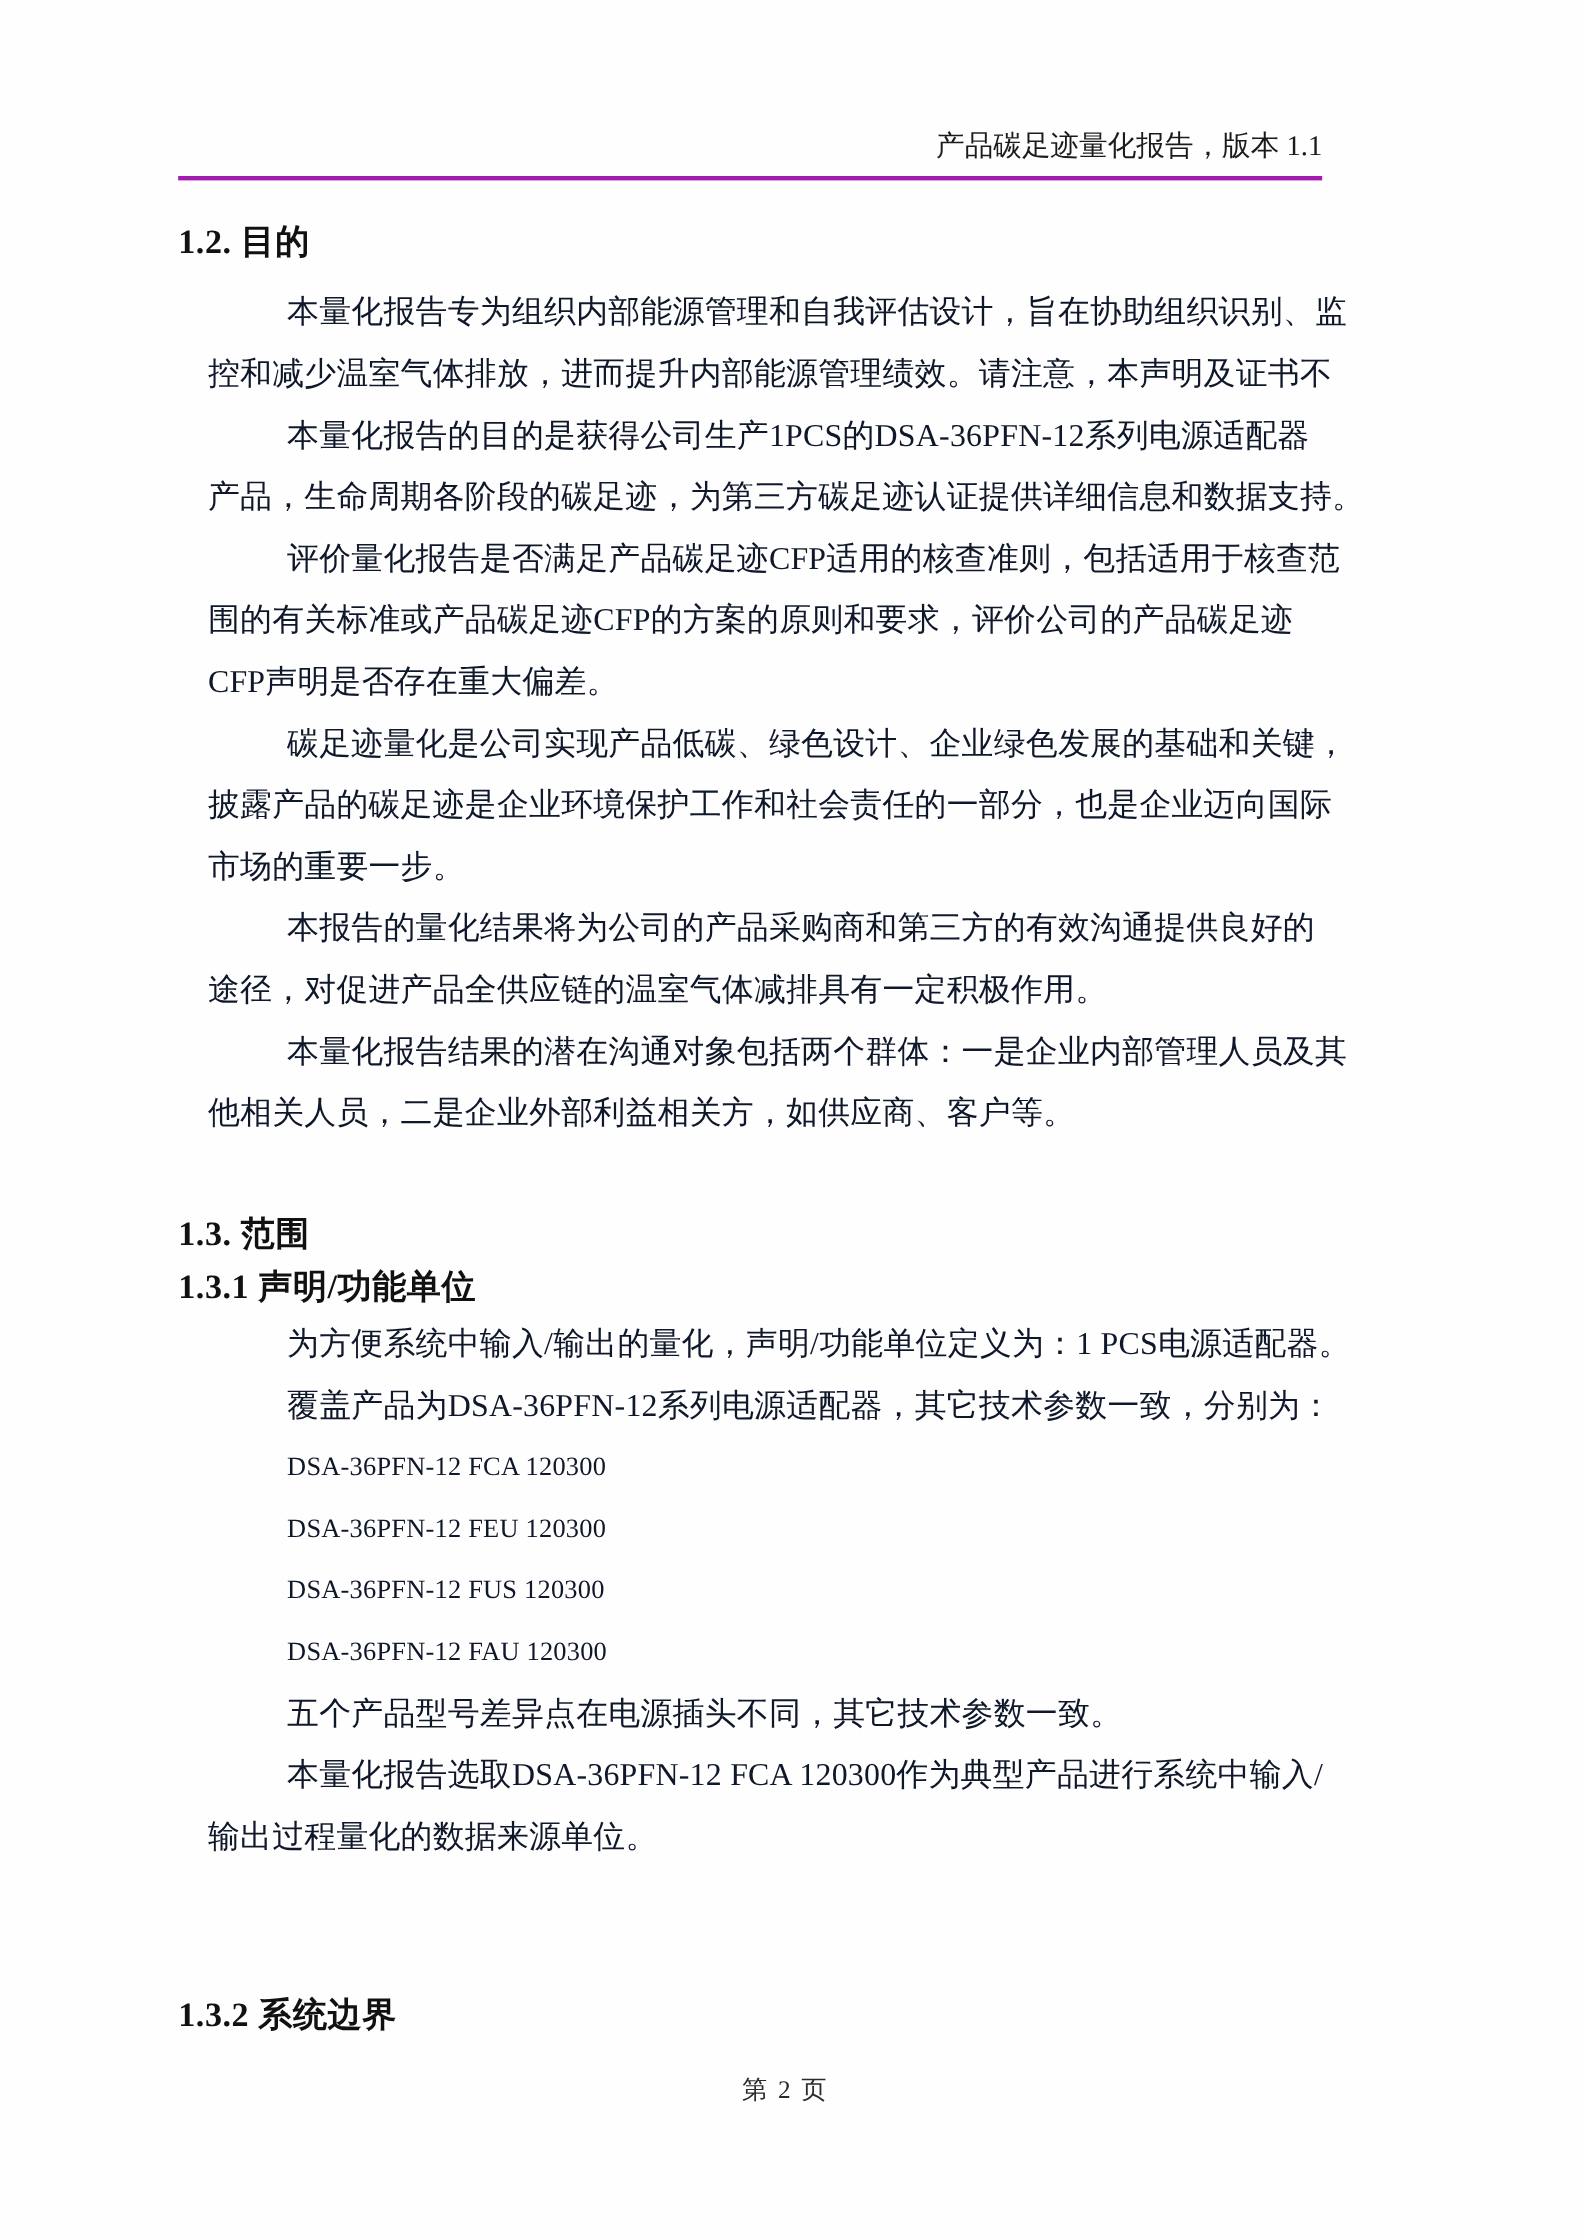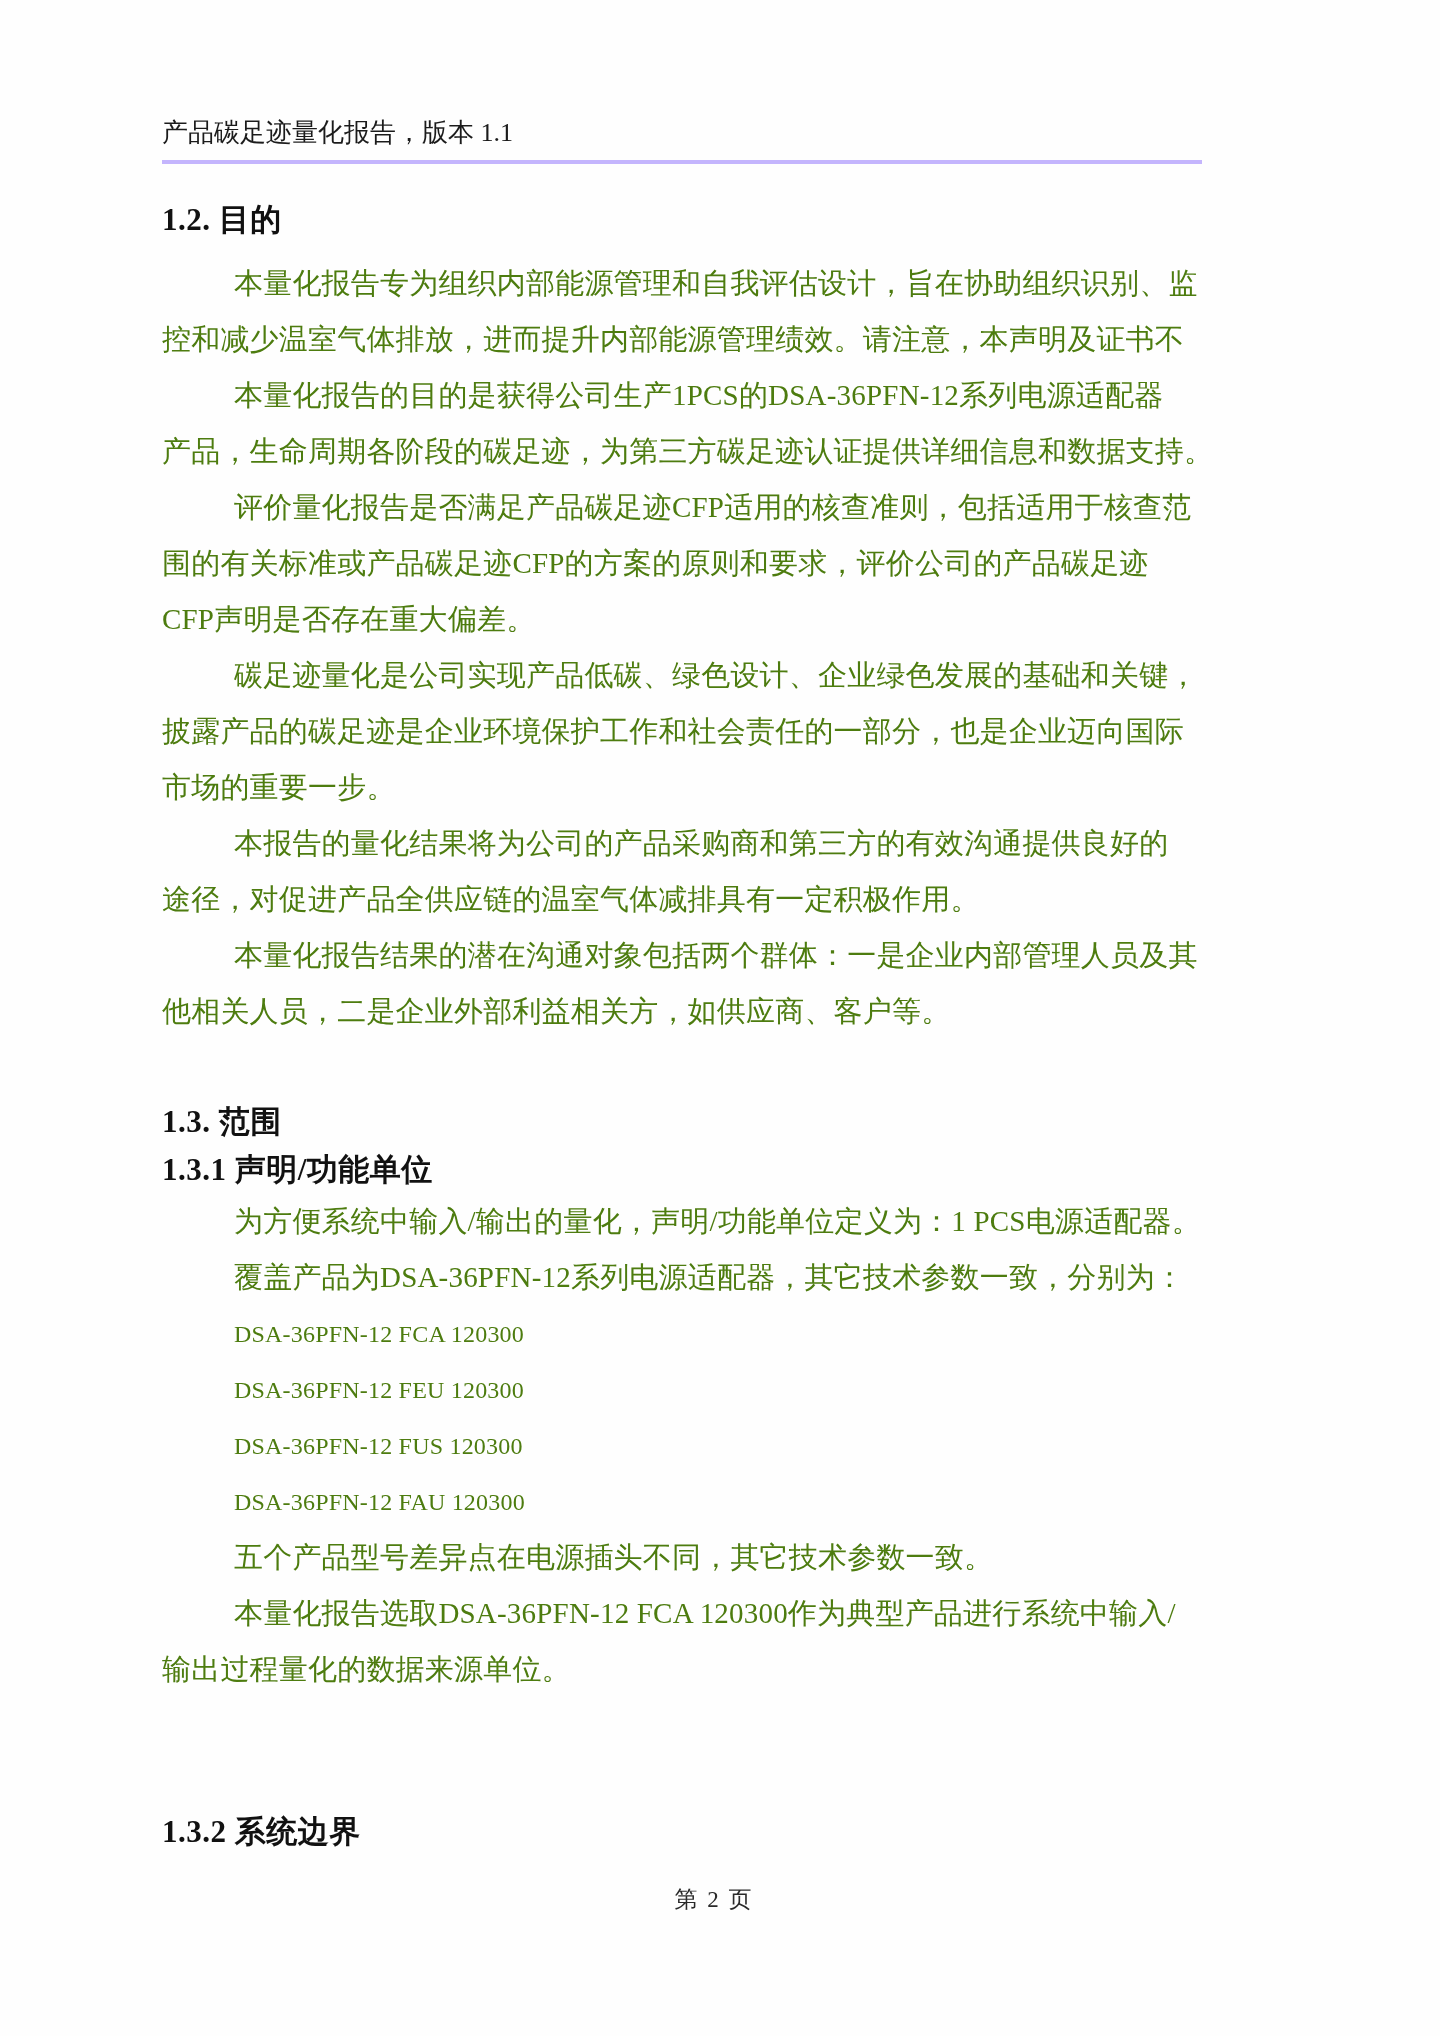"产品碳足迹量化报告，版本 1.1" .header { border-bottom: 4px solid #c4b5fd -> 4px solid #a21caf; text-align: none -> right }
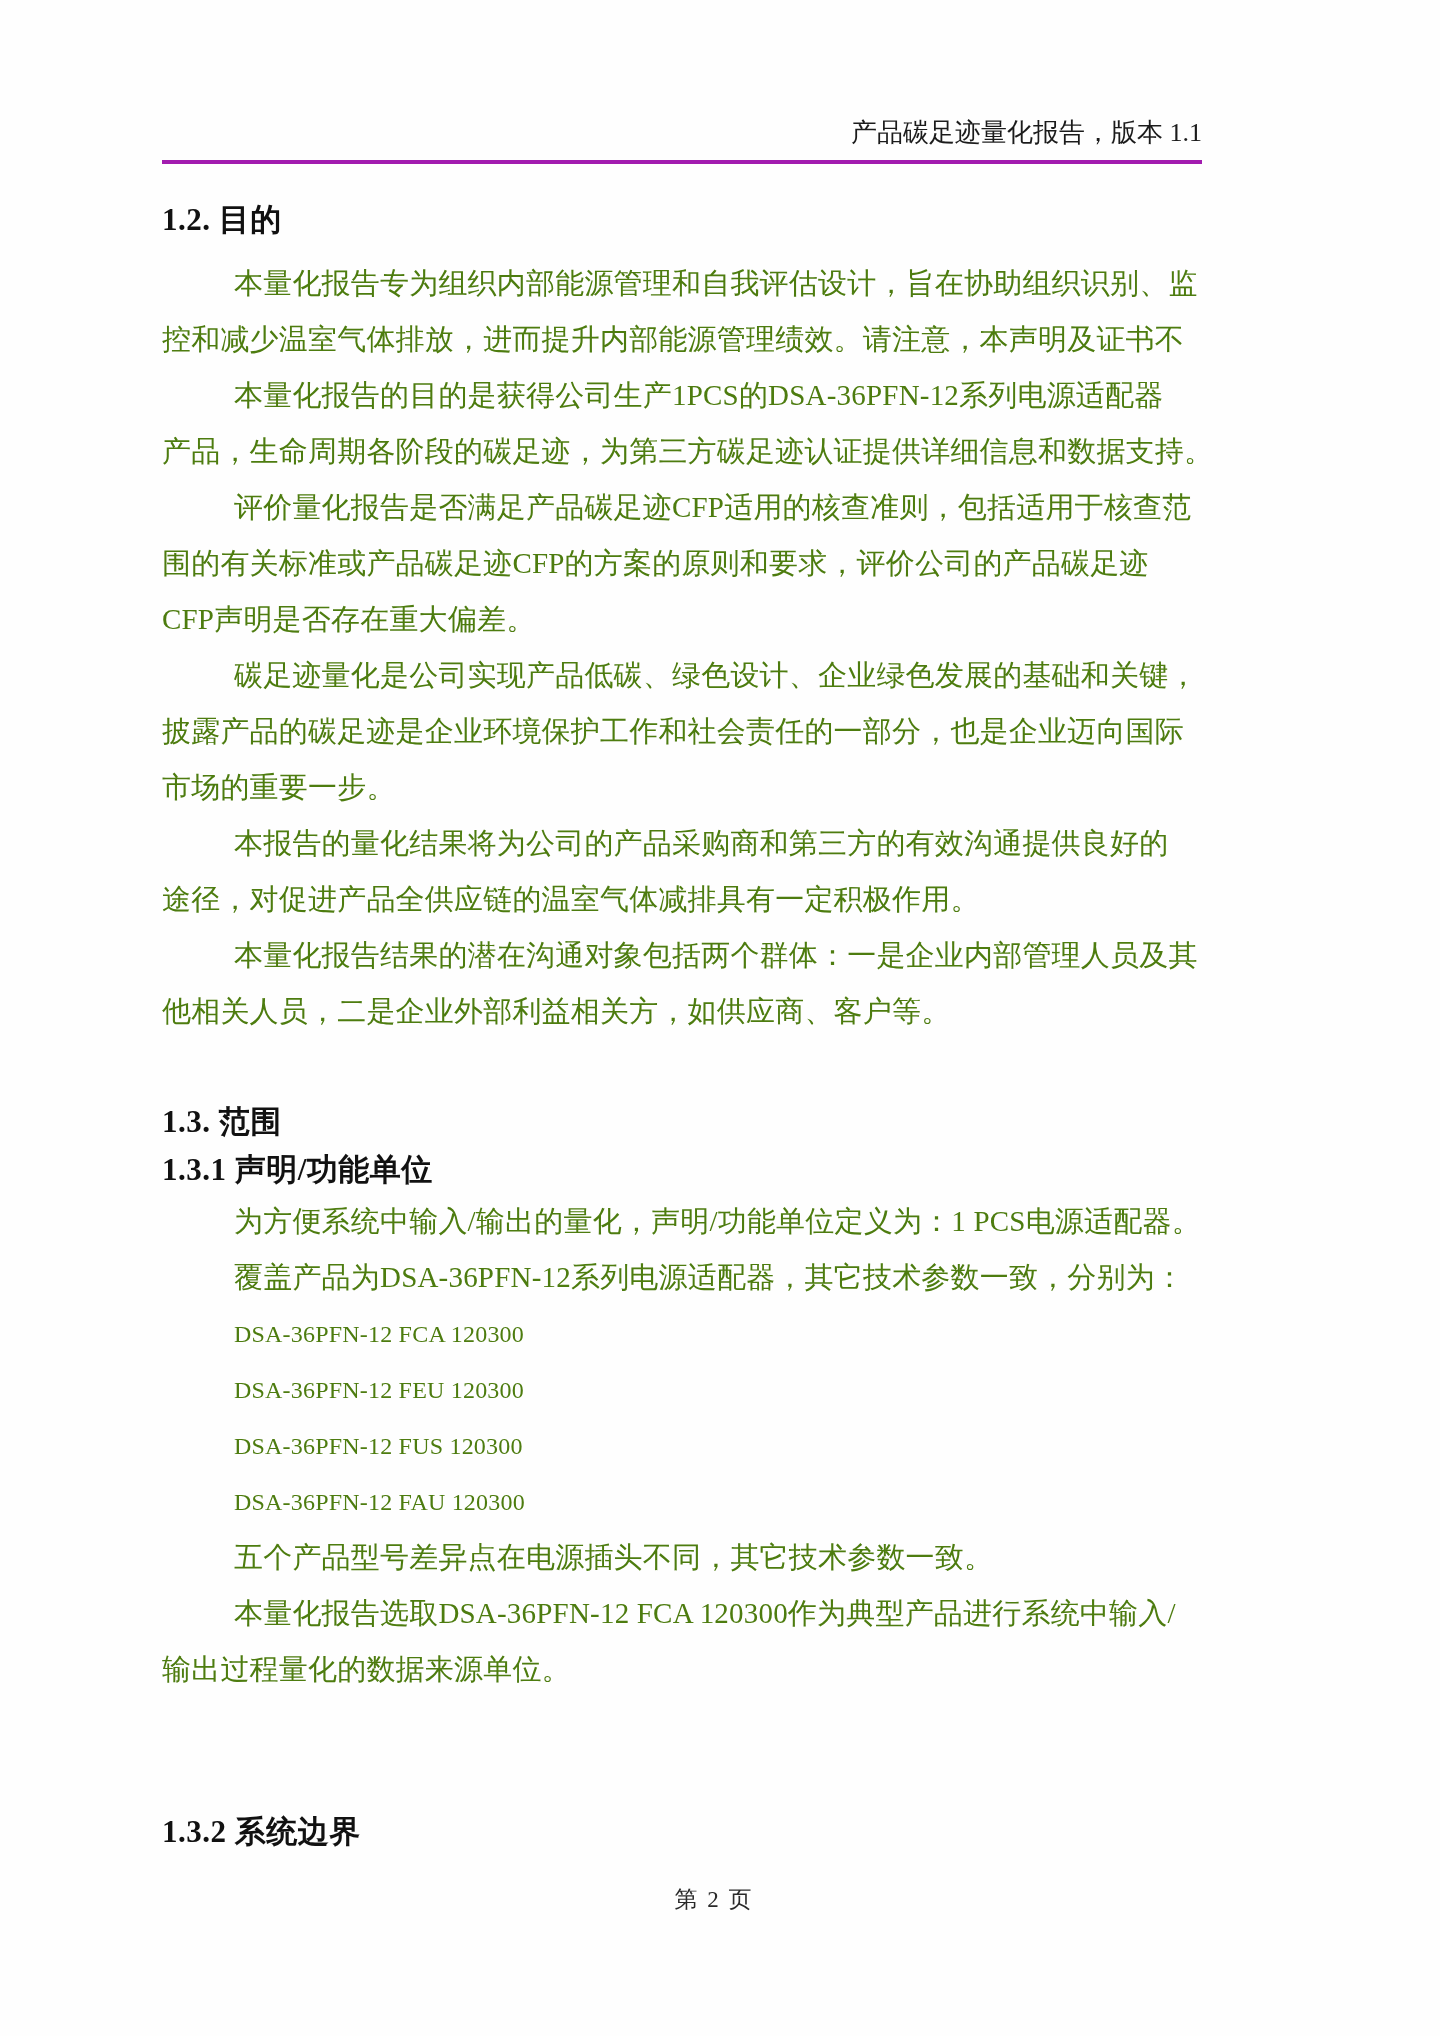"本量化报告专为组织内部能源管理和自我评估设计，旨在协助组织识别、监" .line { color: #4d7c0f -> #0f172a; margin-left: none -> 27px }
